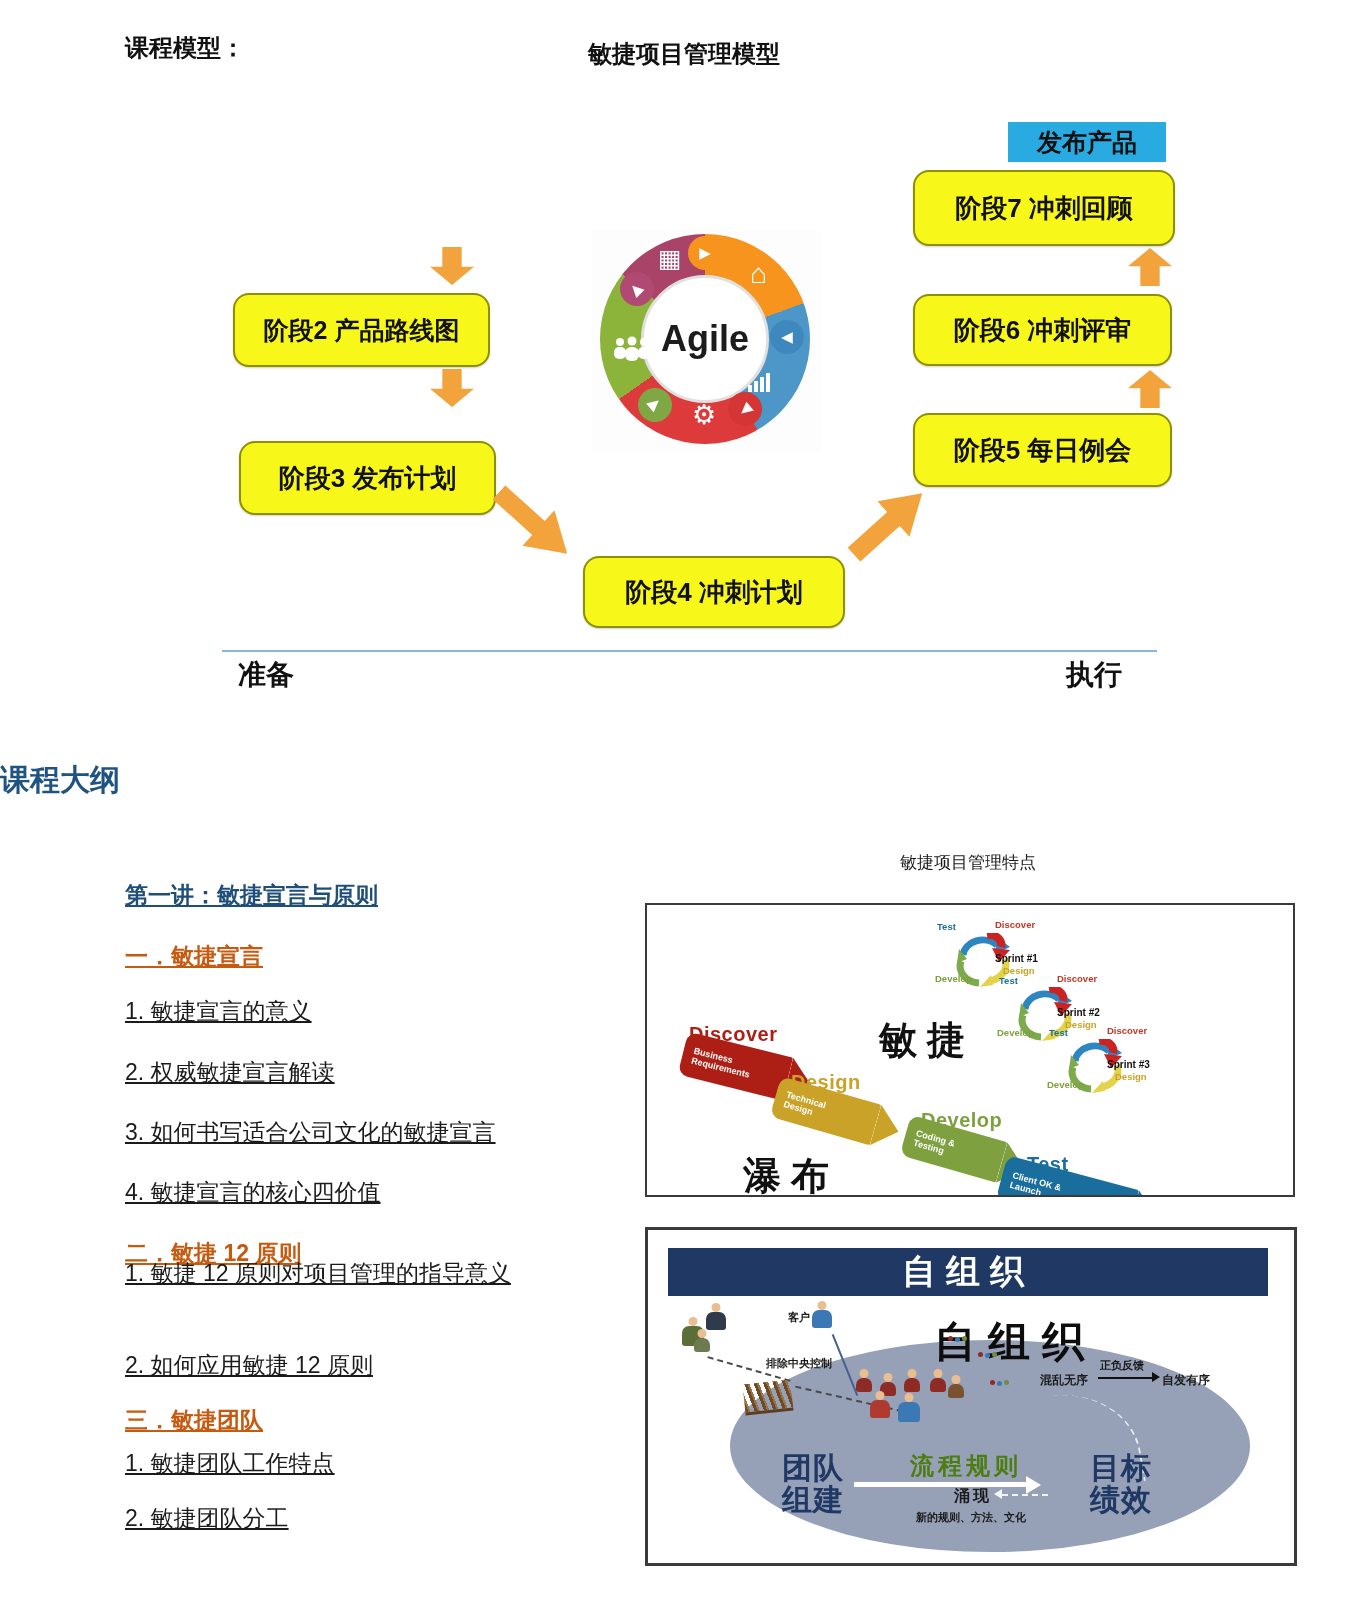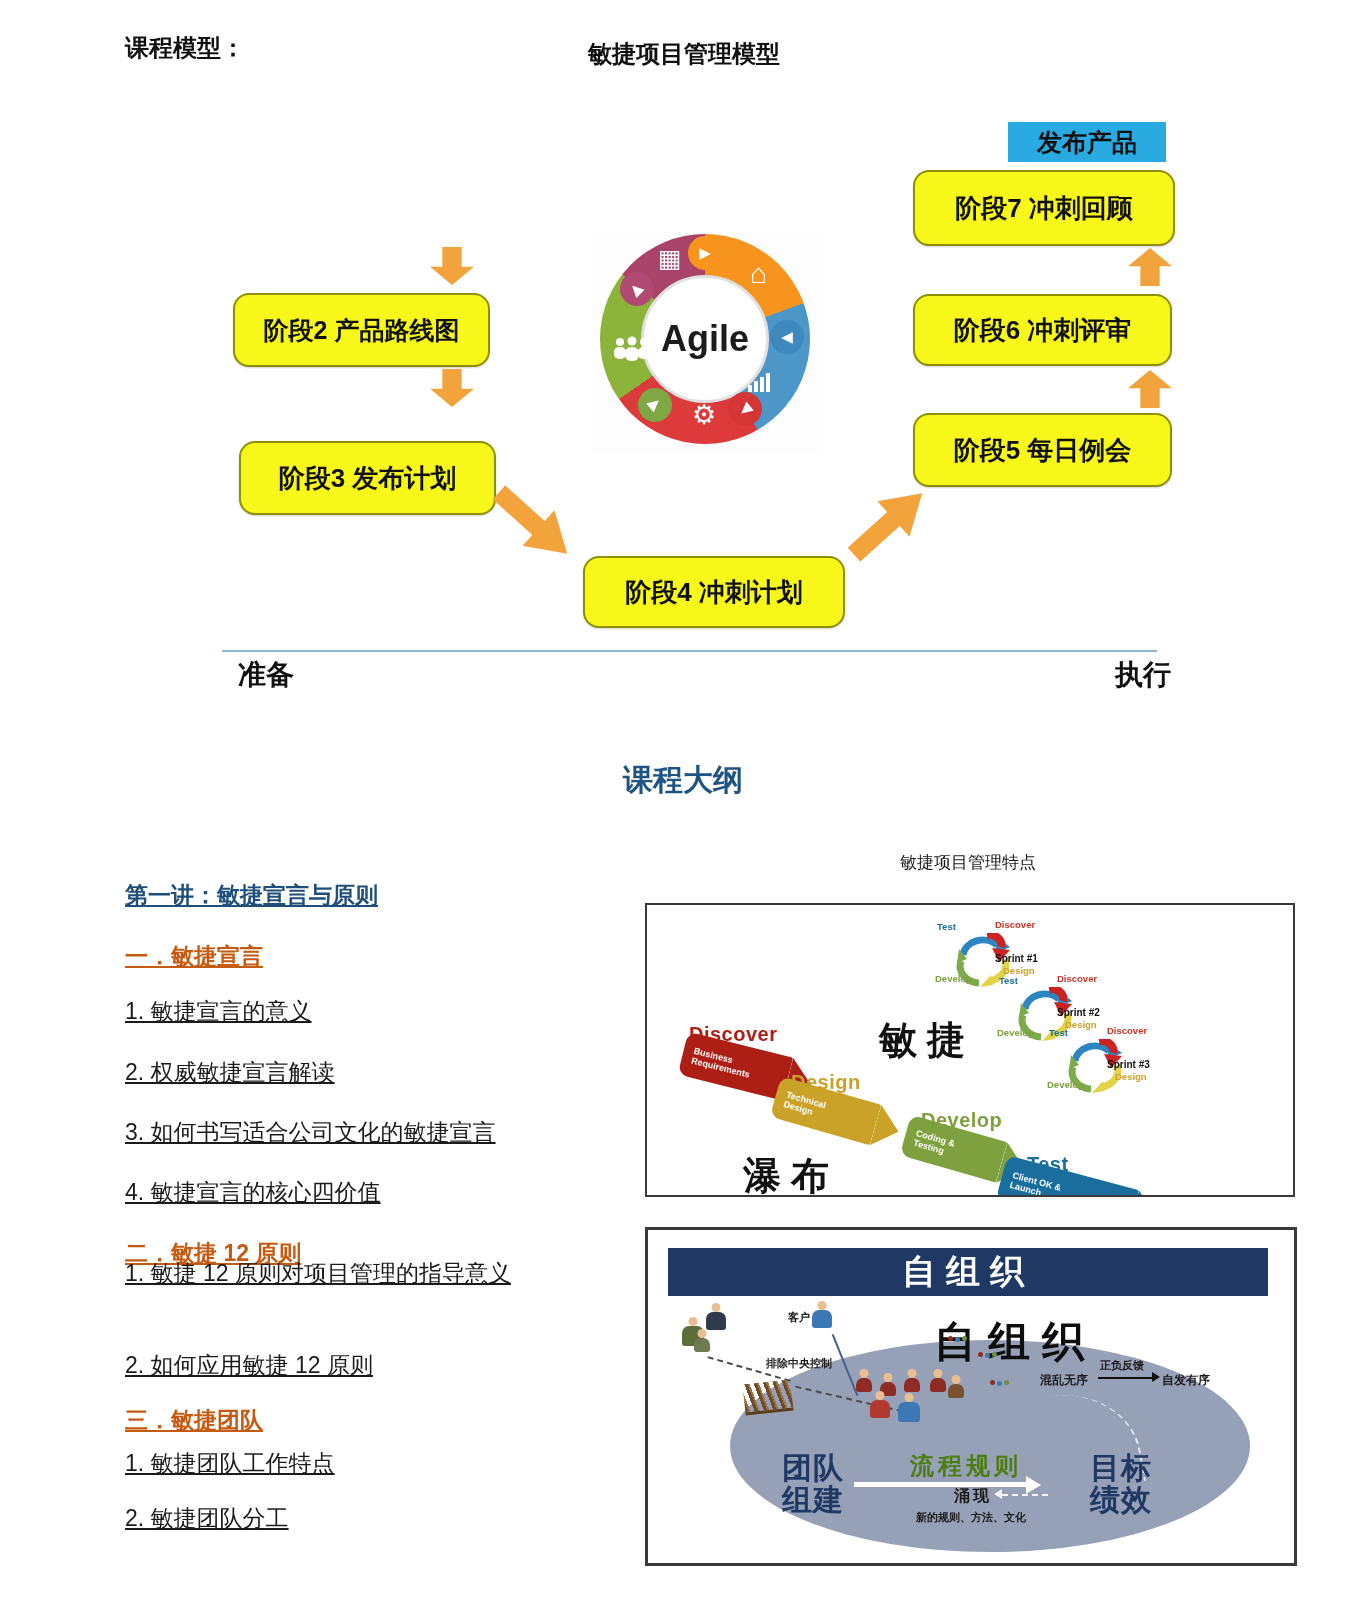"执行" div.phase-lab { left: 1115px -> 1066px }
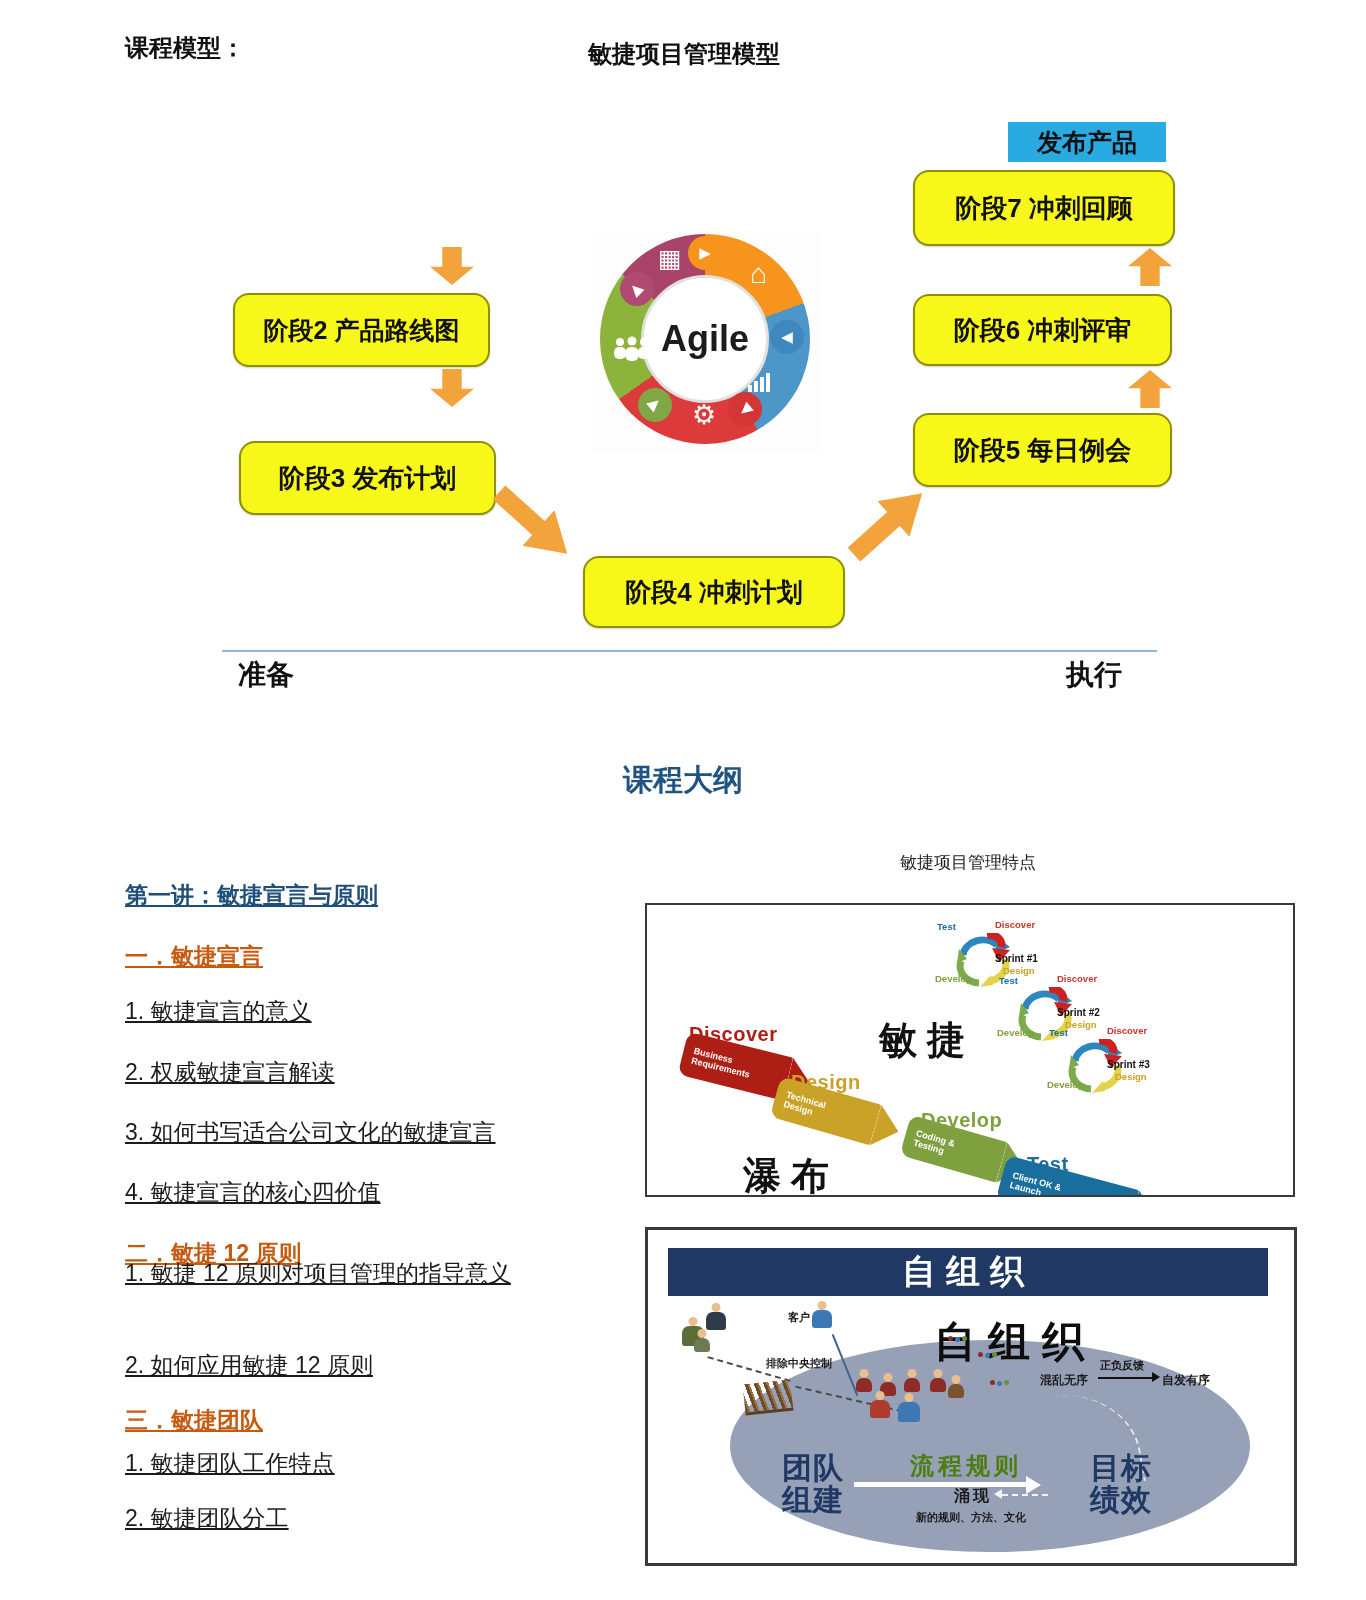"课程大纲" .outline-title { text-align: center -> left }
